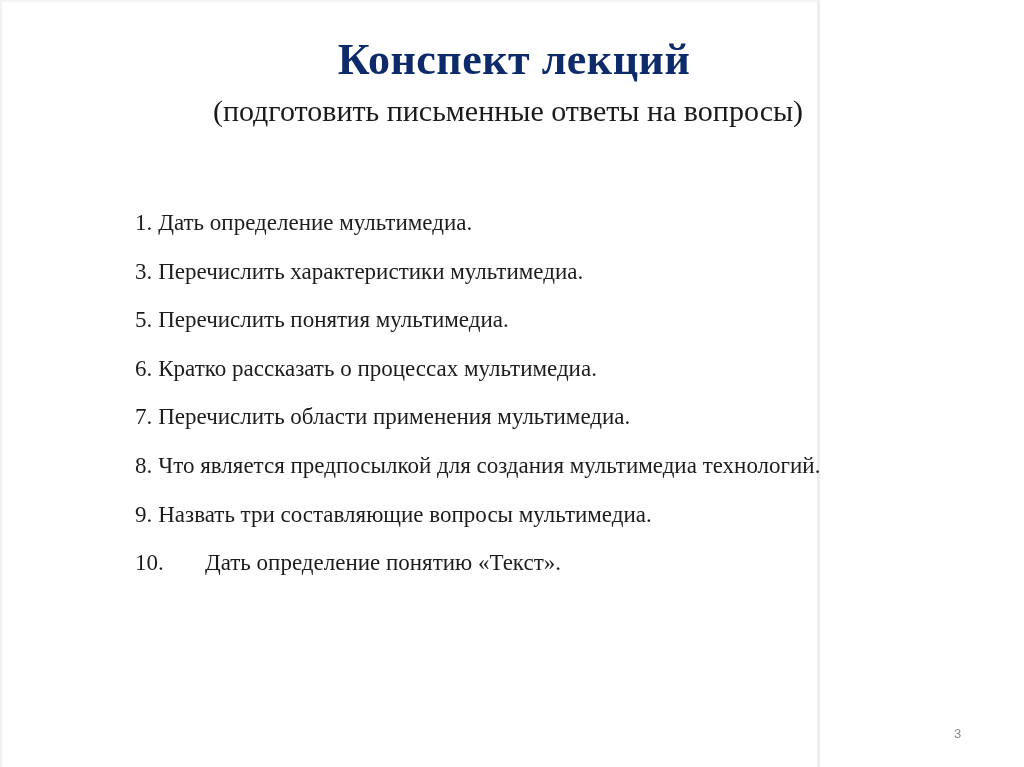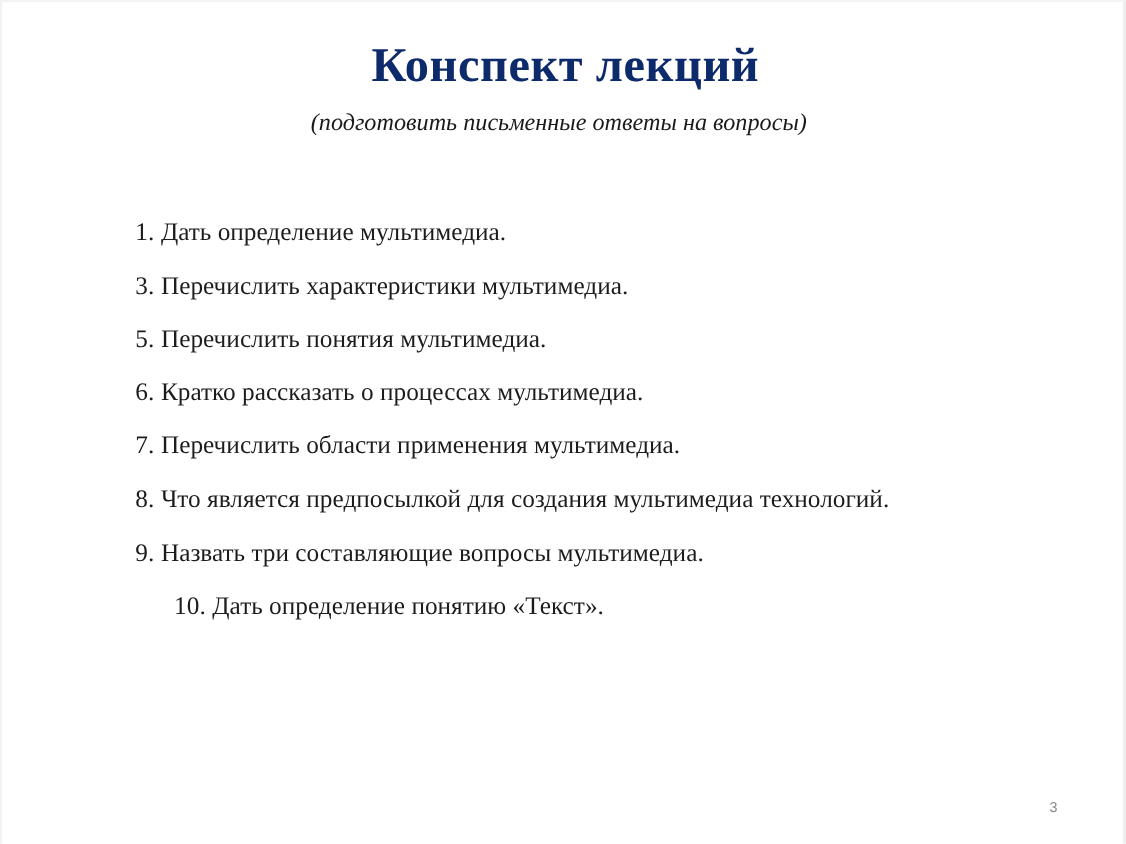"Конспект лекций" .slide { width: 1024px -> 820px }
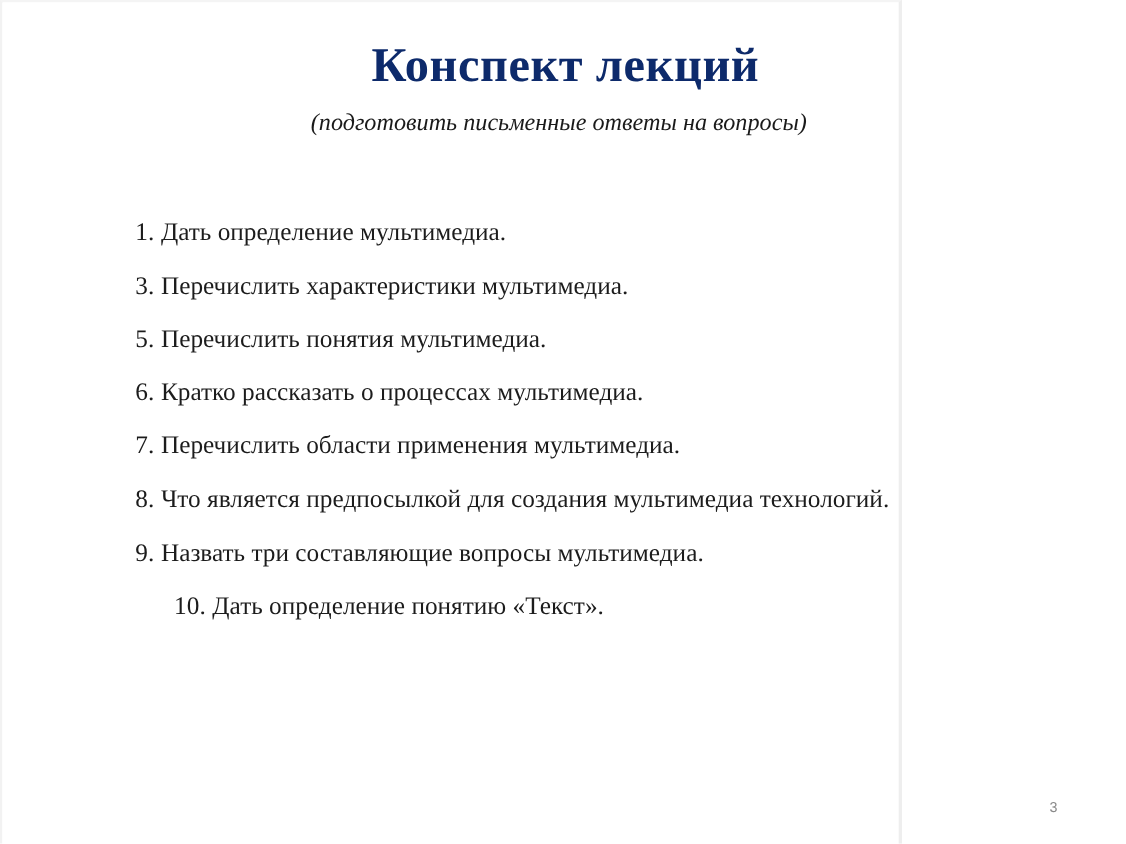"(подготовить письменные ответы на" .subtitle { font-size: 22px -> 30px; font-style: italic -> none }
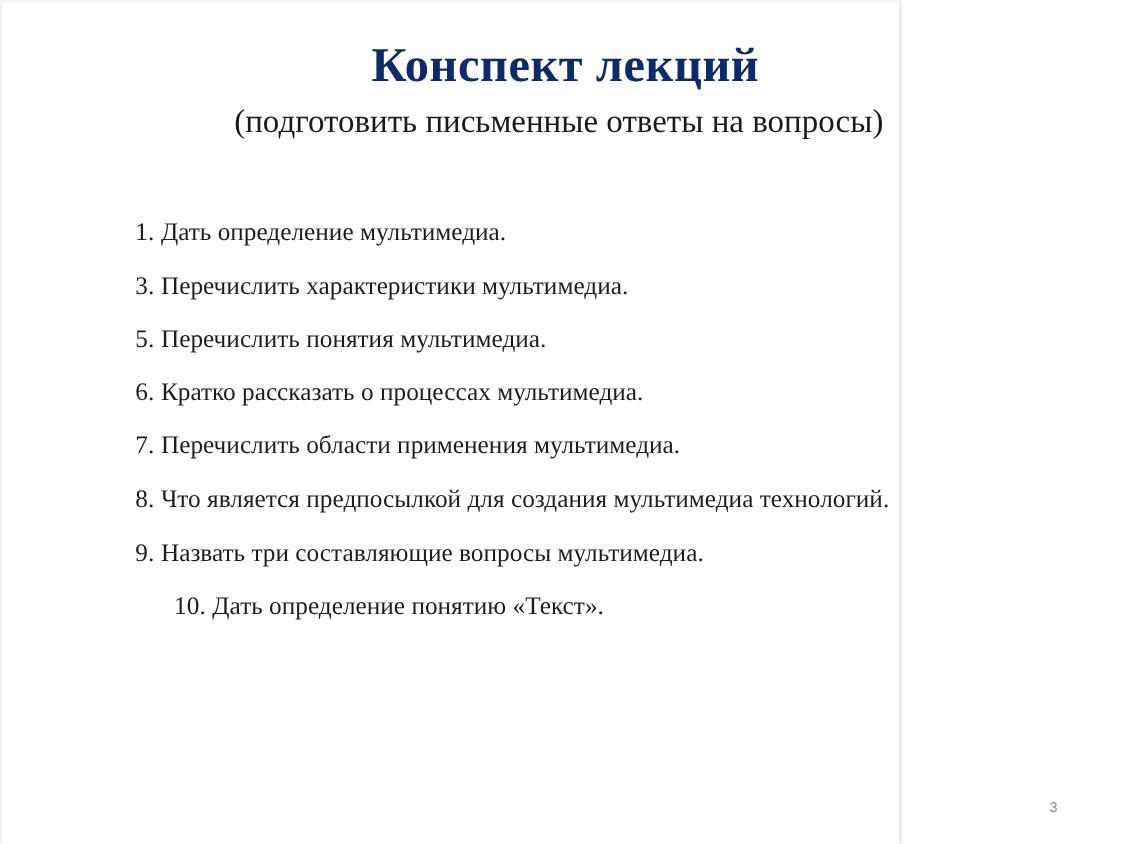"1. Дать определение мультимедиа." .questions { margin: 0 -> 12px }
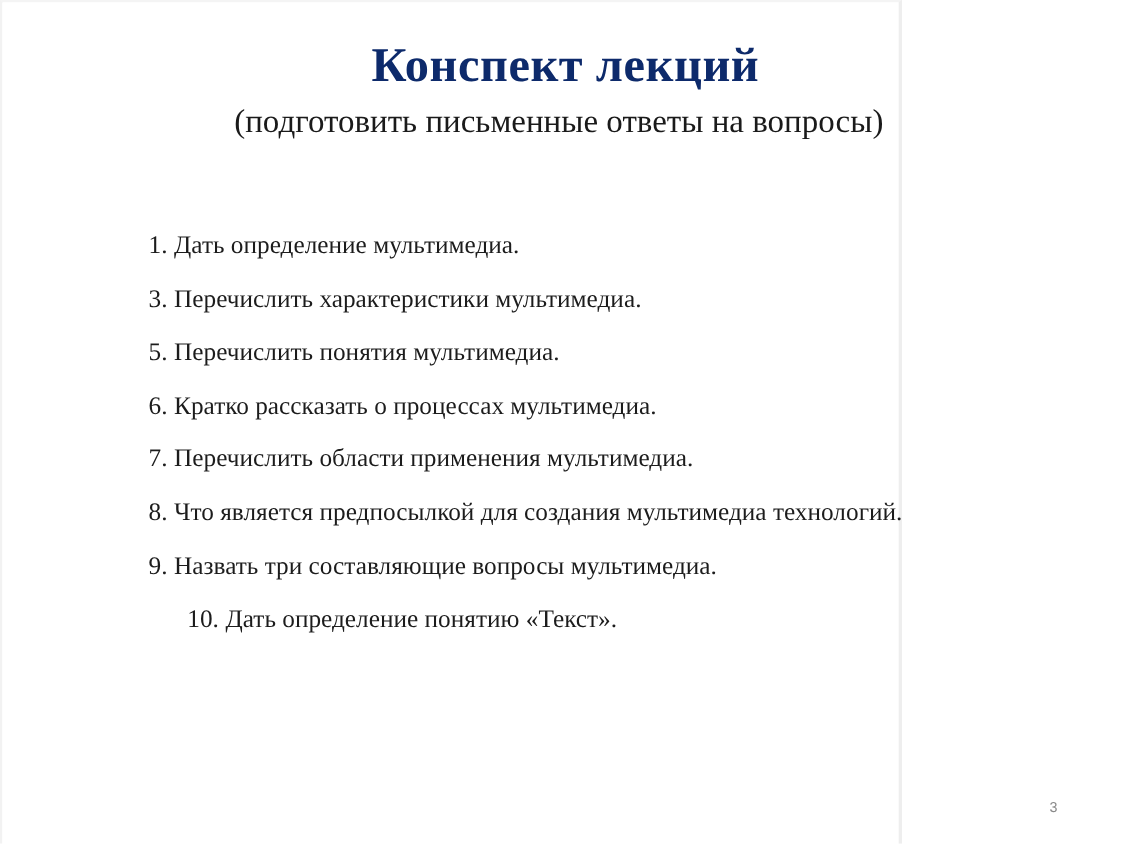"10." .q-num.wide { text-align: right -> none }
